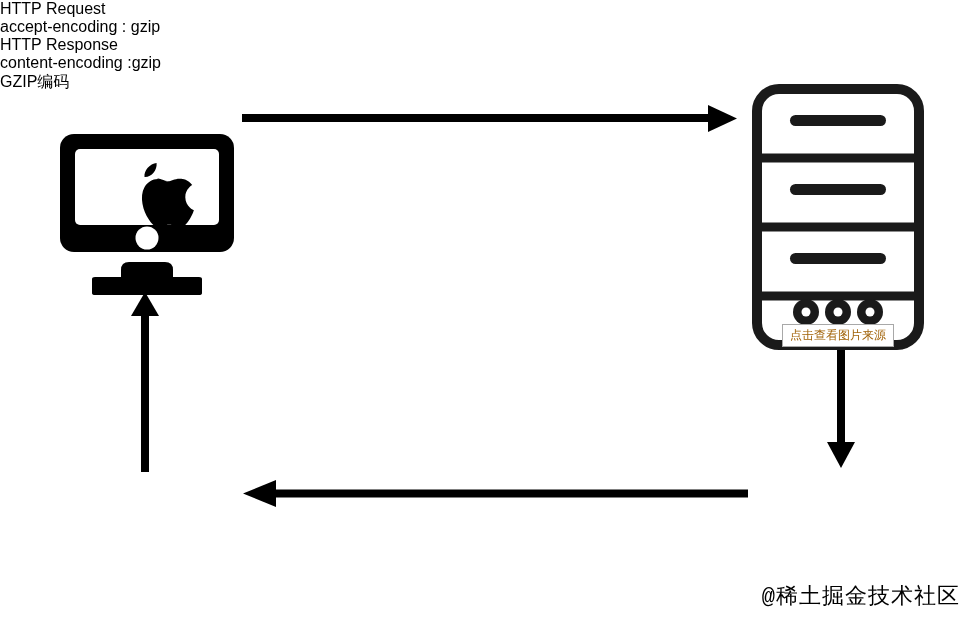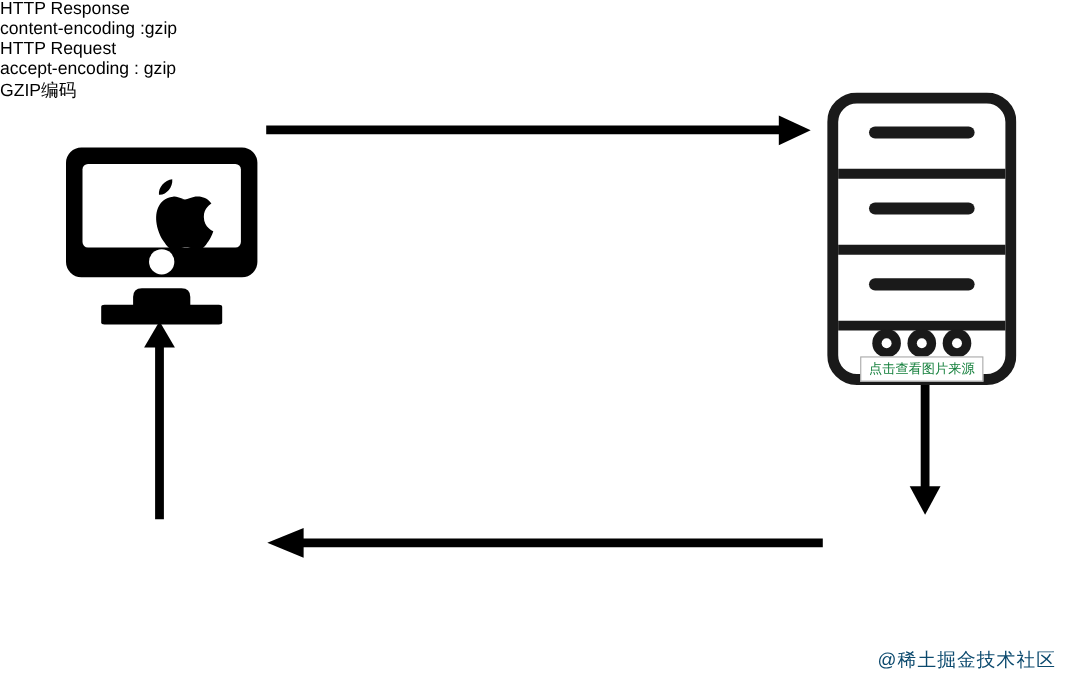"HTTP Response" div { order: before "HTTP Request" -> after "HTTP Request" }
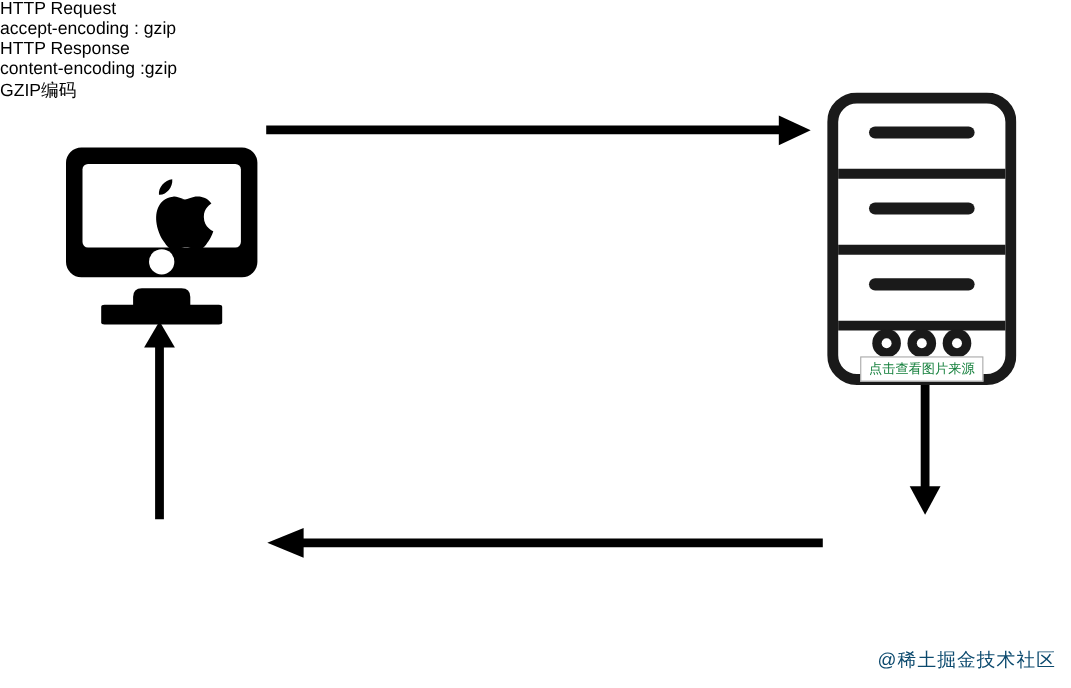"点击查看图片来源" #image-source-tooltip { color: #15803d -> #a16207 }
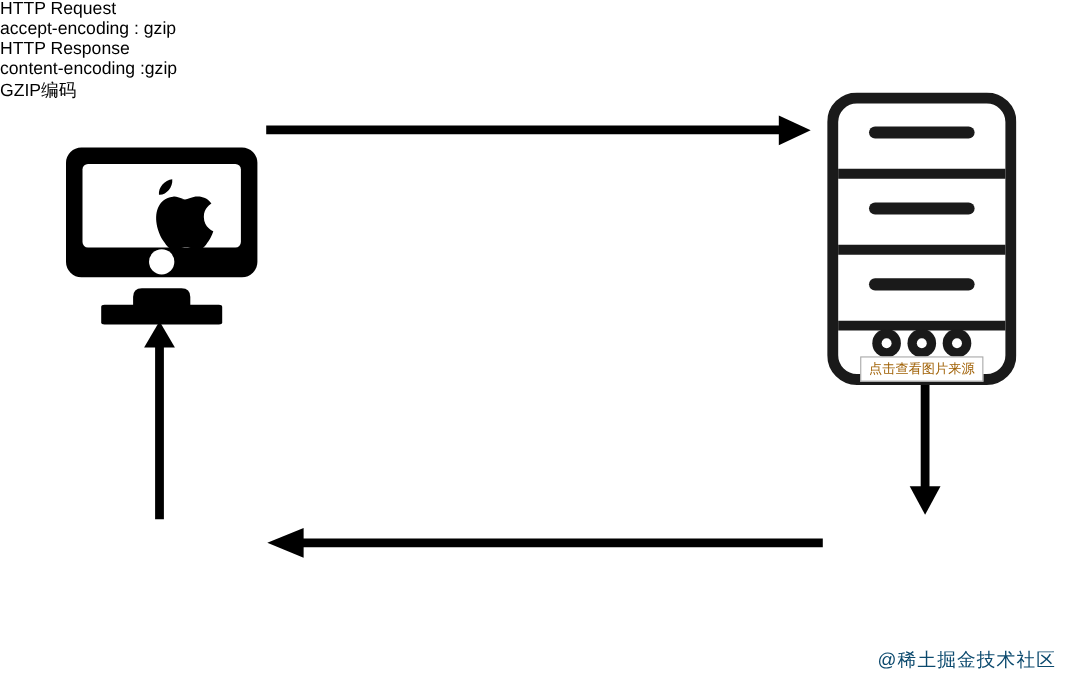"@稀土掘金技术社区" #watermark { color: #0c4a6e -> #000000; font-family: Liberation Sans, sans-serif -> Liberation Mono, monospace; font-size: 17px -> 22px }
